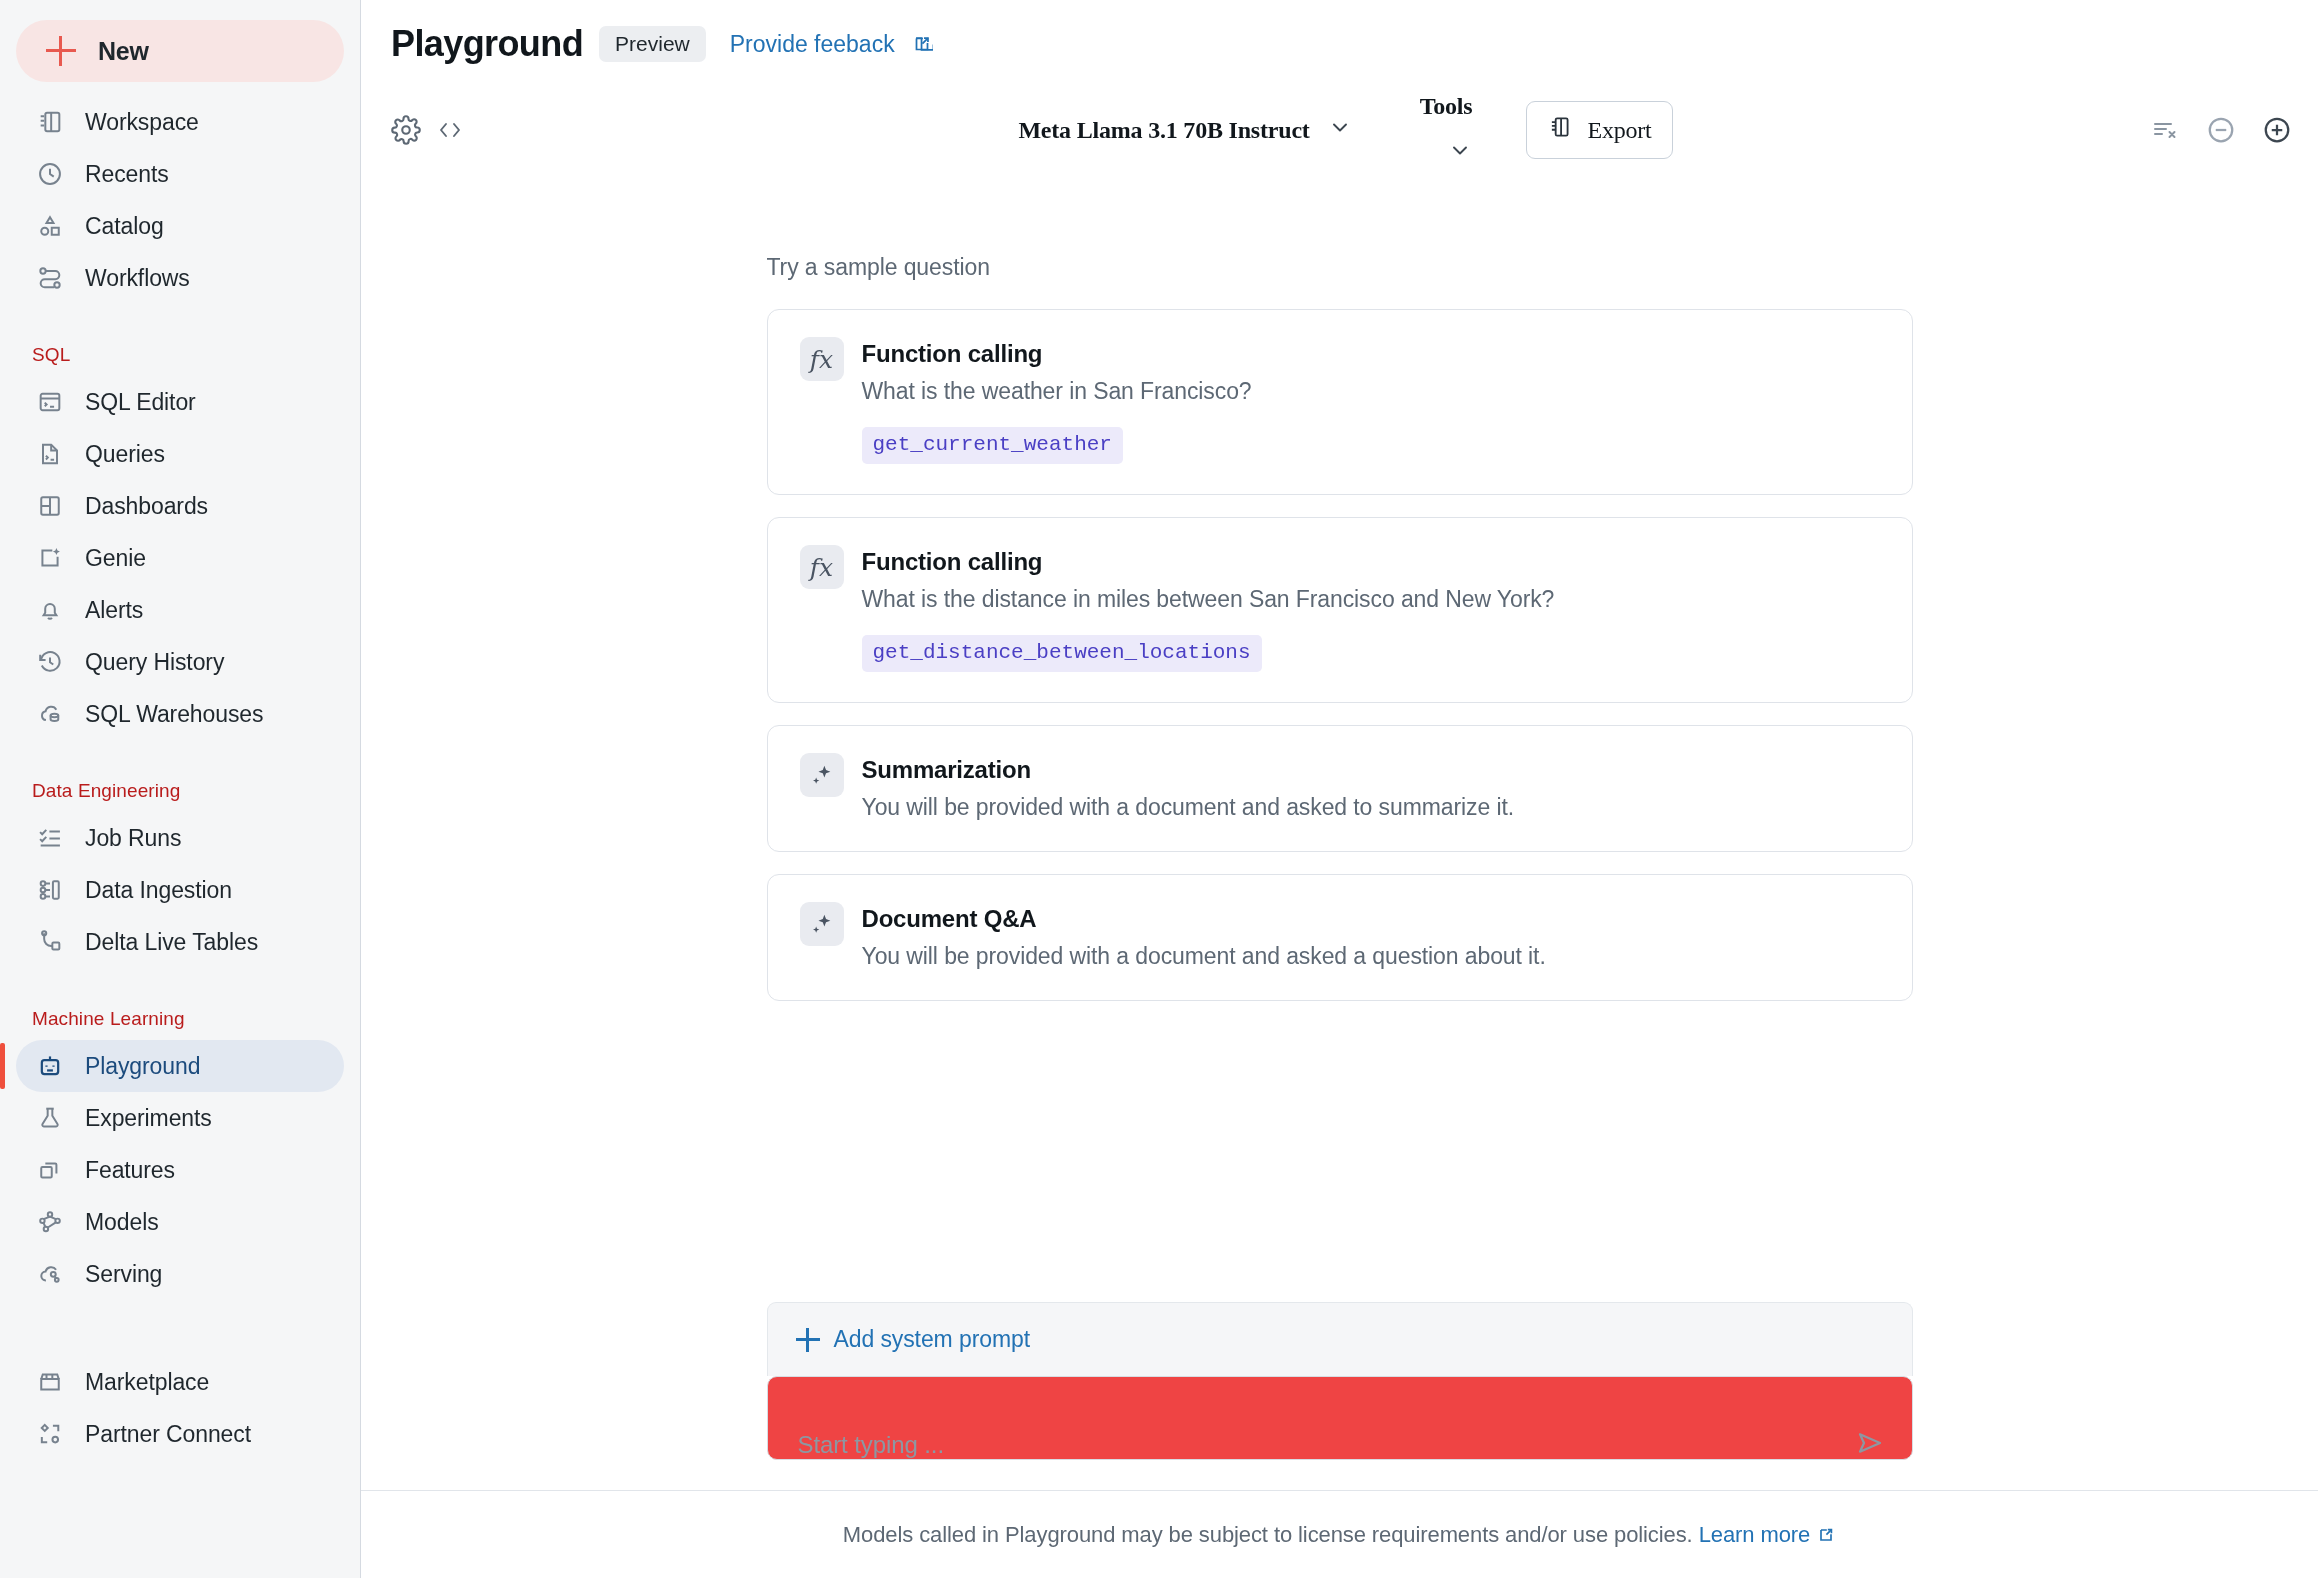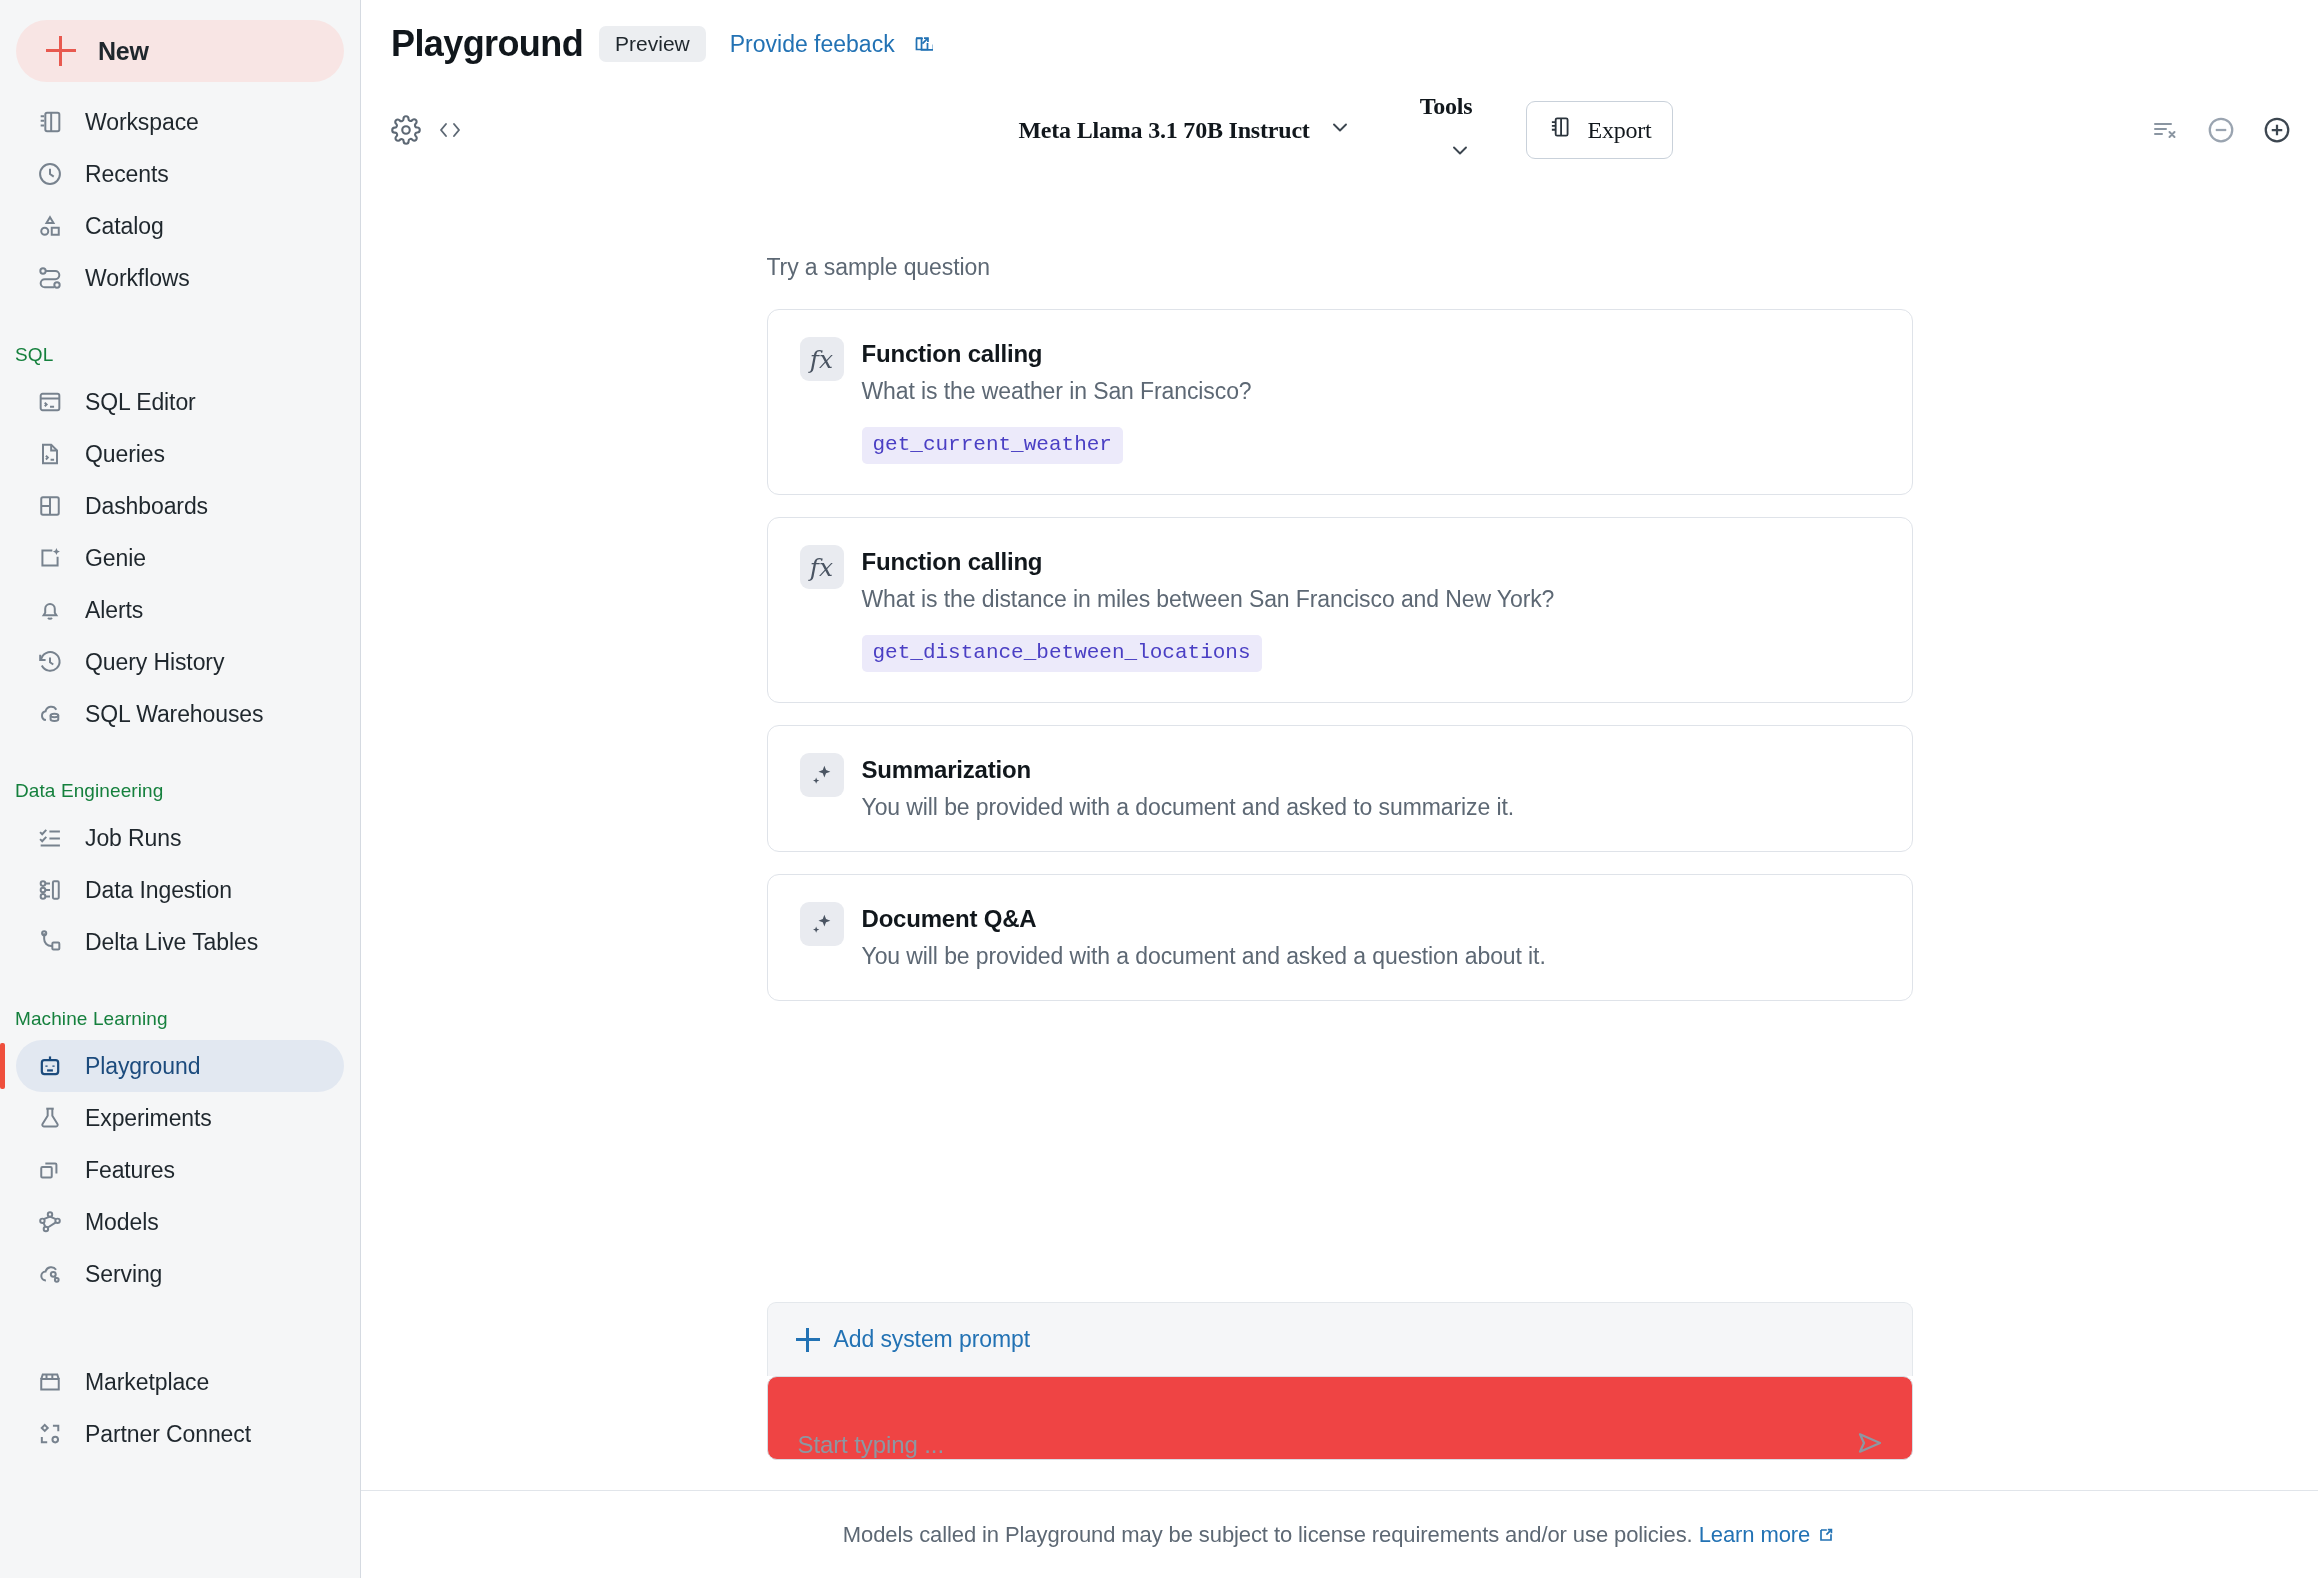"SQL" .group-title { color: #15803d -> #b91c1c; padding: 6px 0 10px 15px -> 6px 0 10px 32px }
